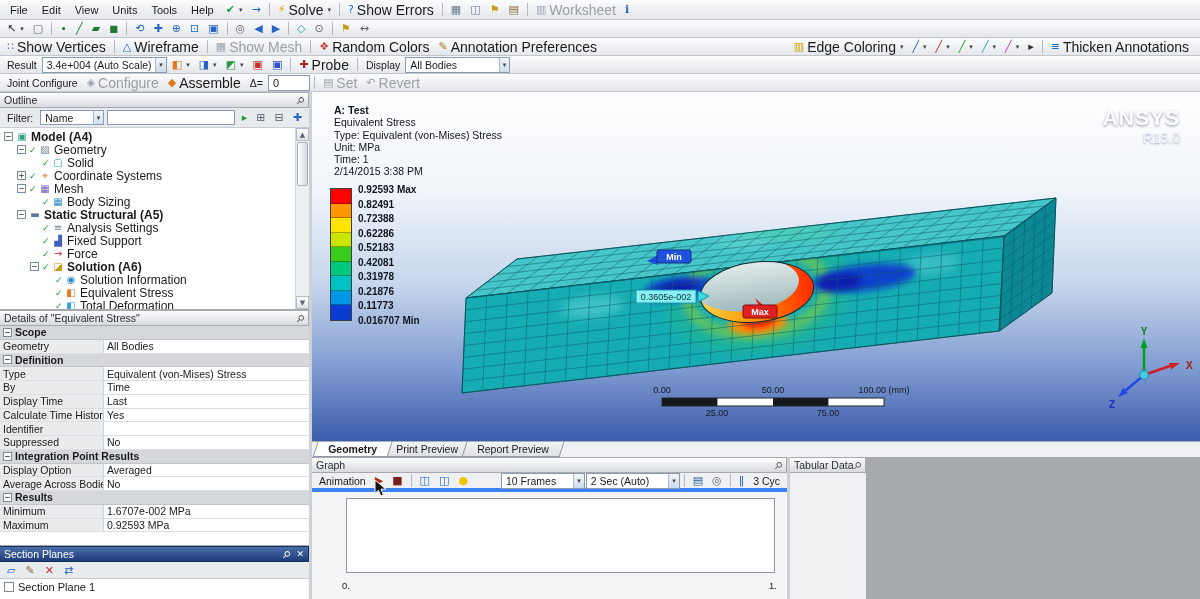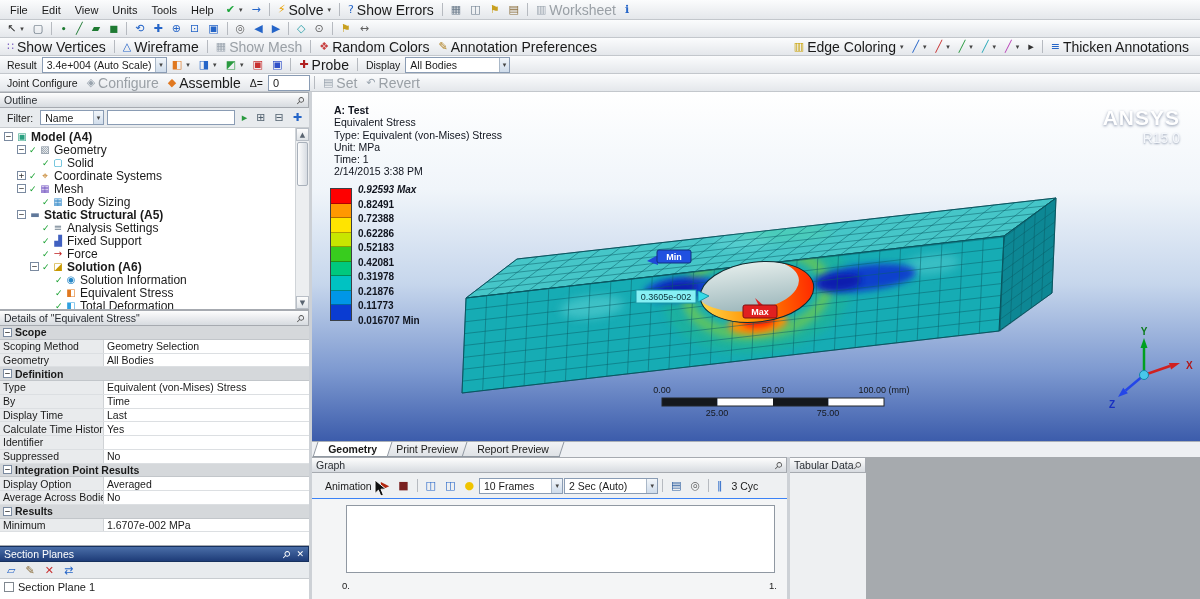"0.92593 Max" div.legend-label { font-style: italic -> none }
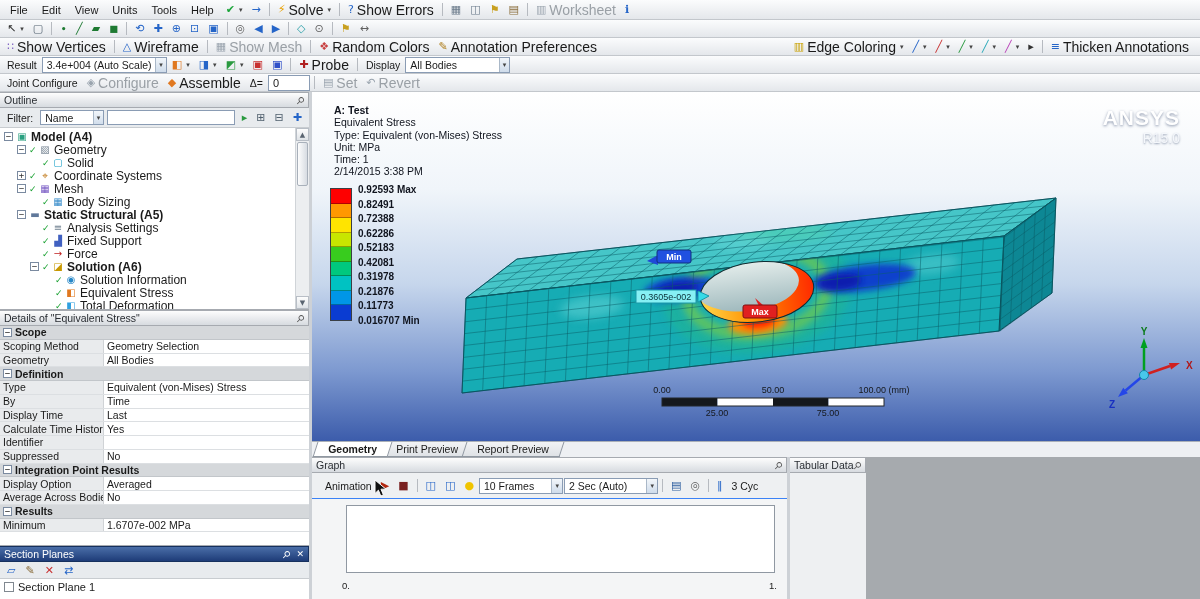"Scoping Method" div.det-row { html: <div> <div>Scoping Method</div> <div>Geometry Selection</div> </div> -> none }
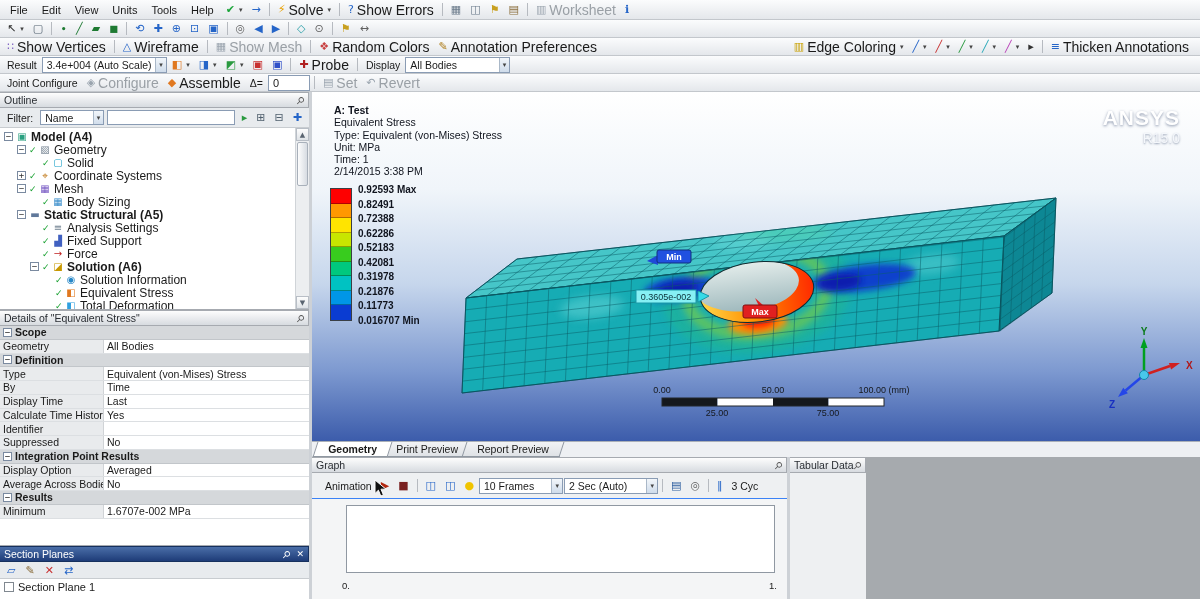"Animation" #graph-toolbar { border-bottom: 1px solid #3b82f6 -> 4px solid #3b82f6; height: 26px -> 19px; padding: 0 9px -> 0 3px }
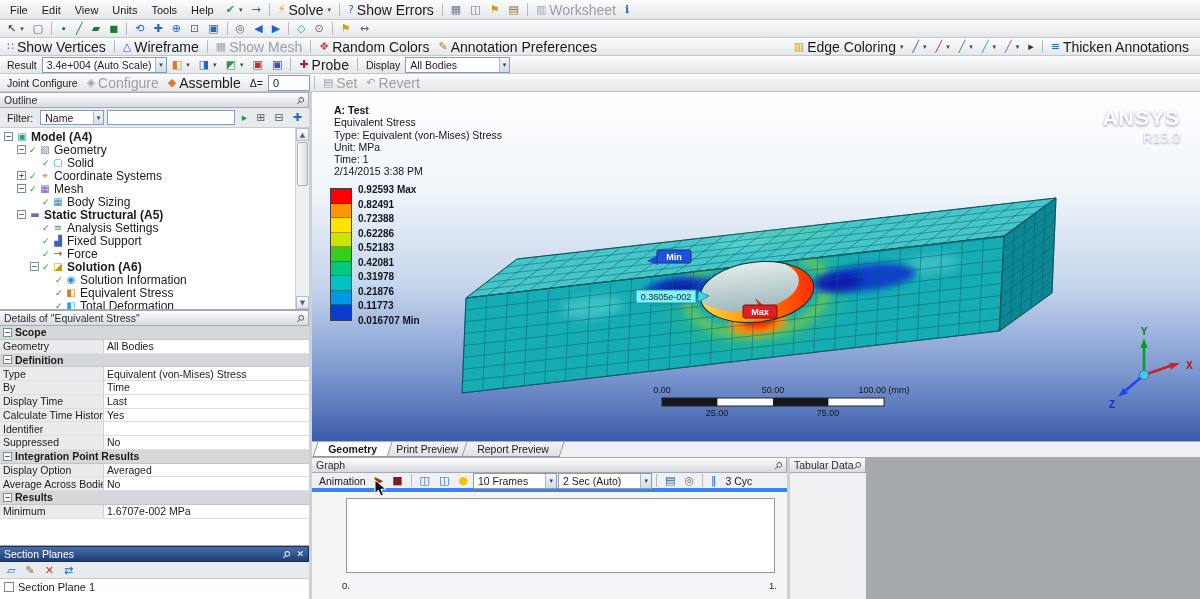"10 Frames" div.tdd { margin-left: none -> 28px }
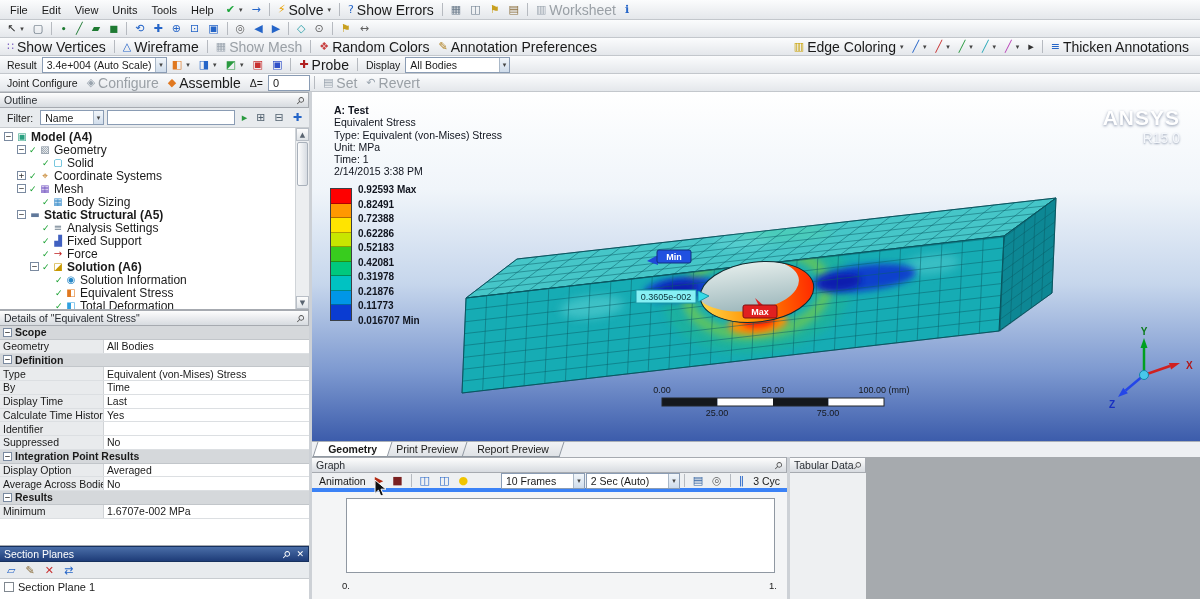"Maximum" div.det-row { html: none -> <div> <div>Maximum</div> <div>0.92593 MPa</div> </div> }
